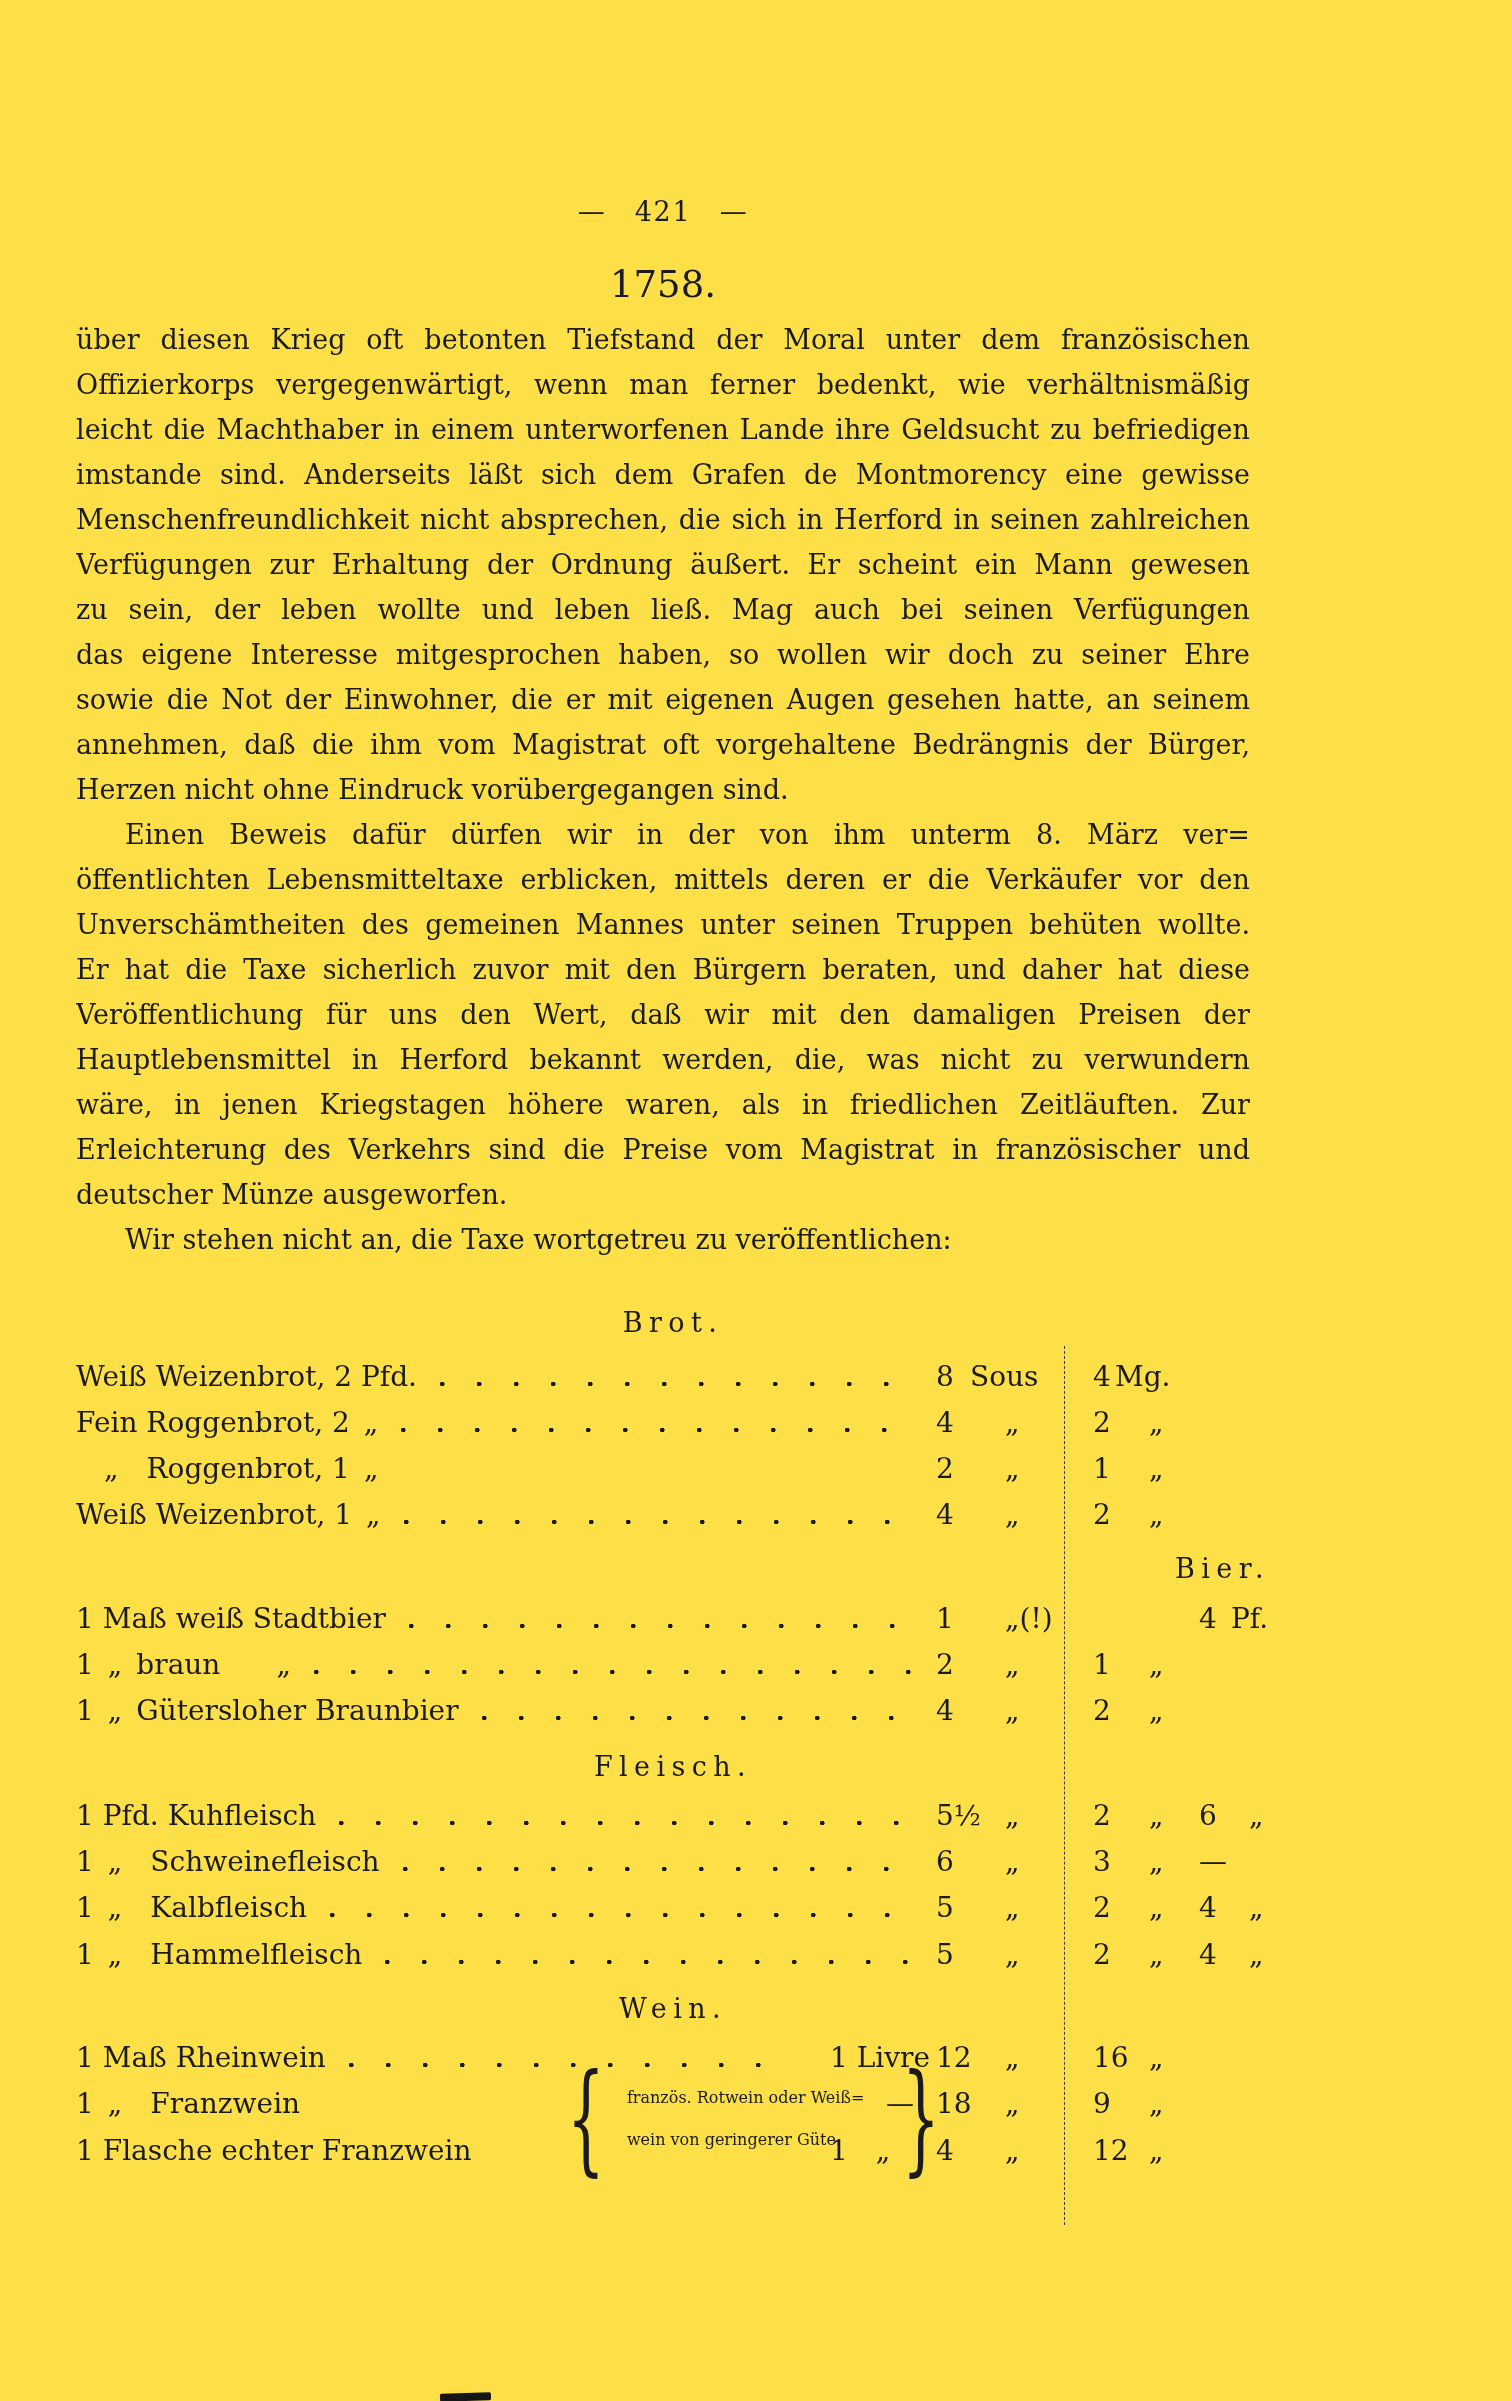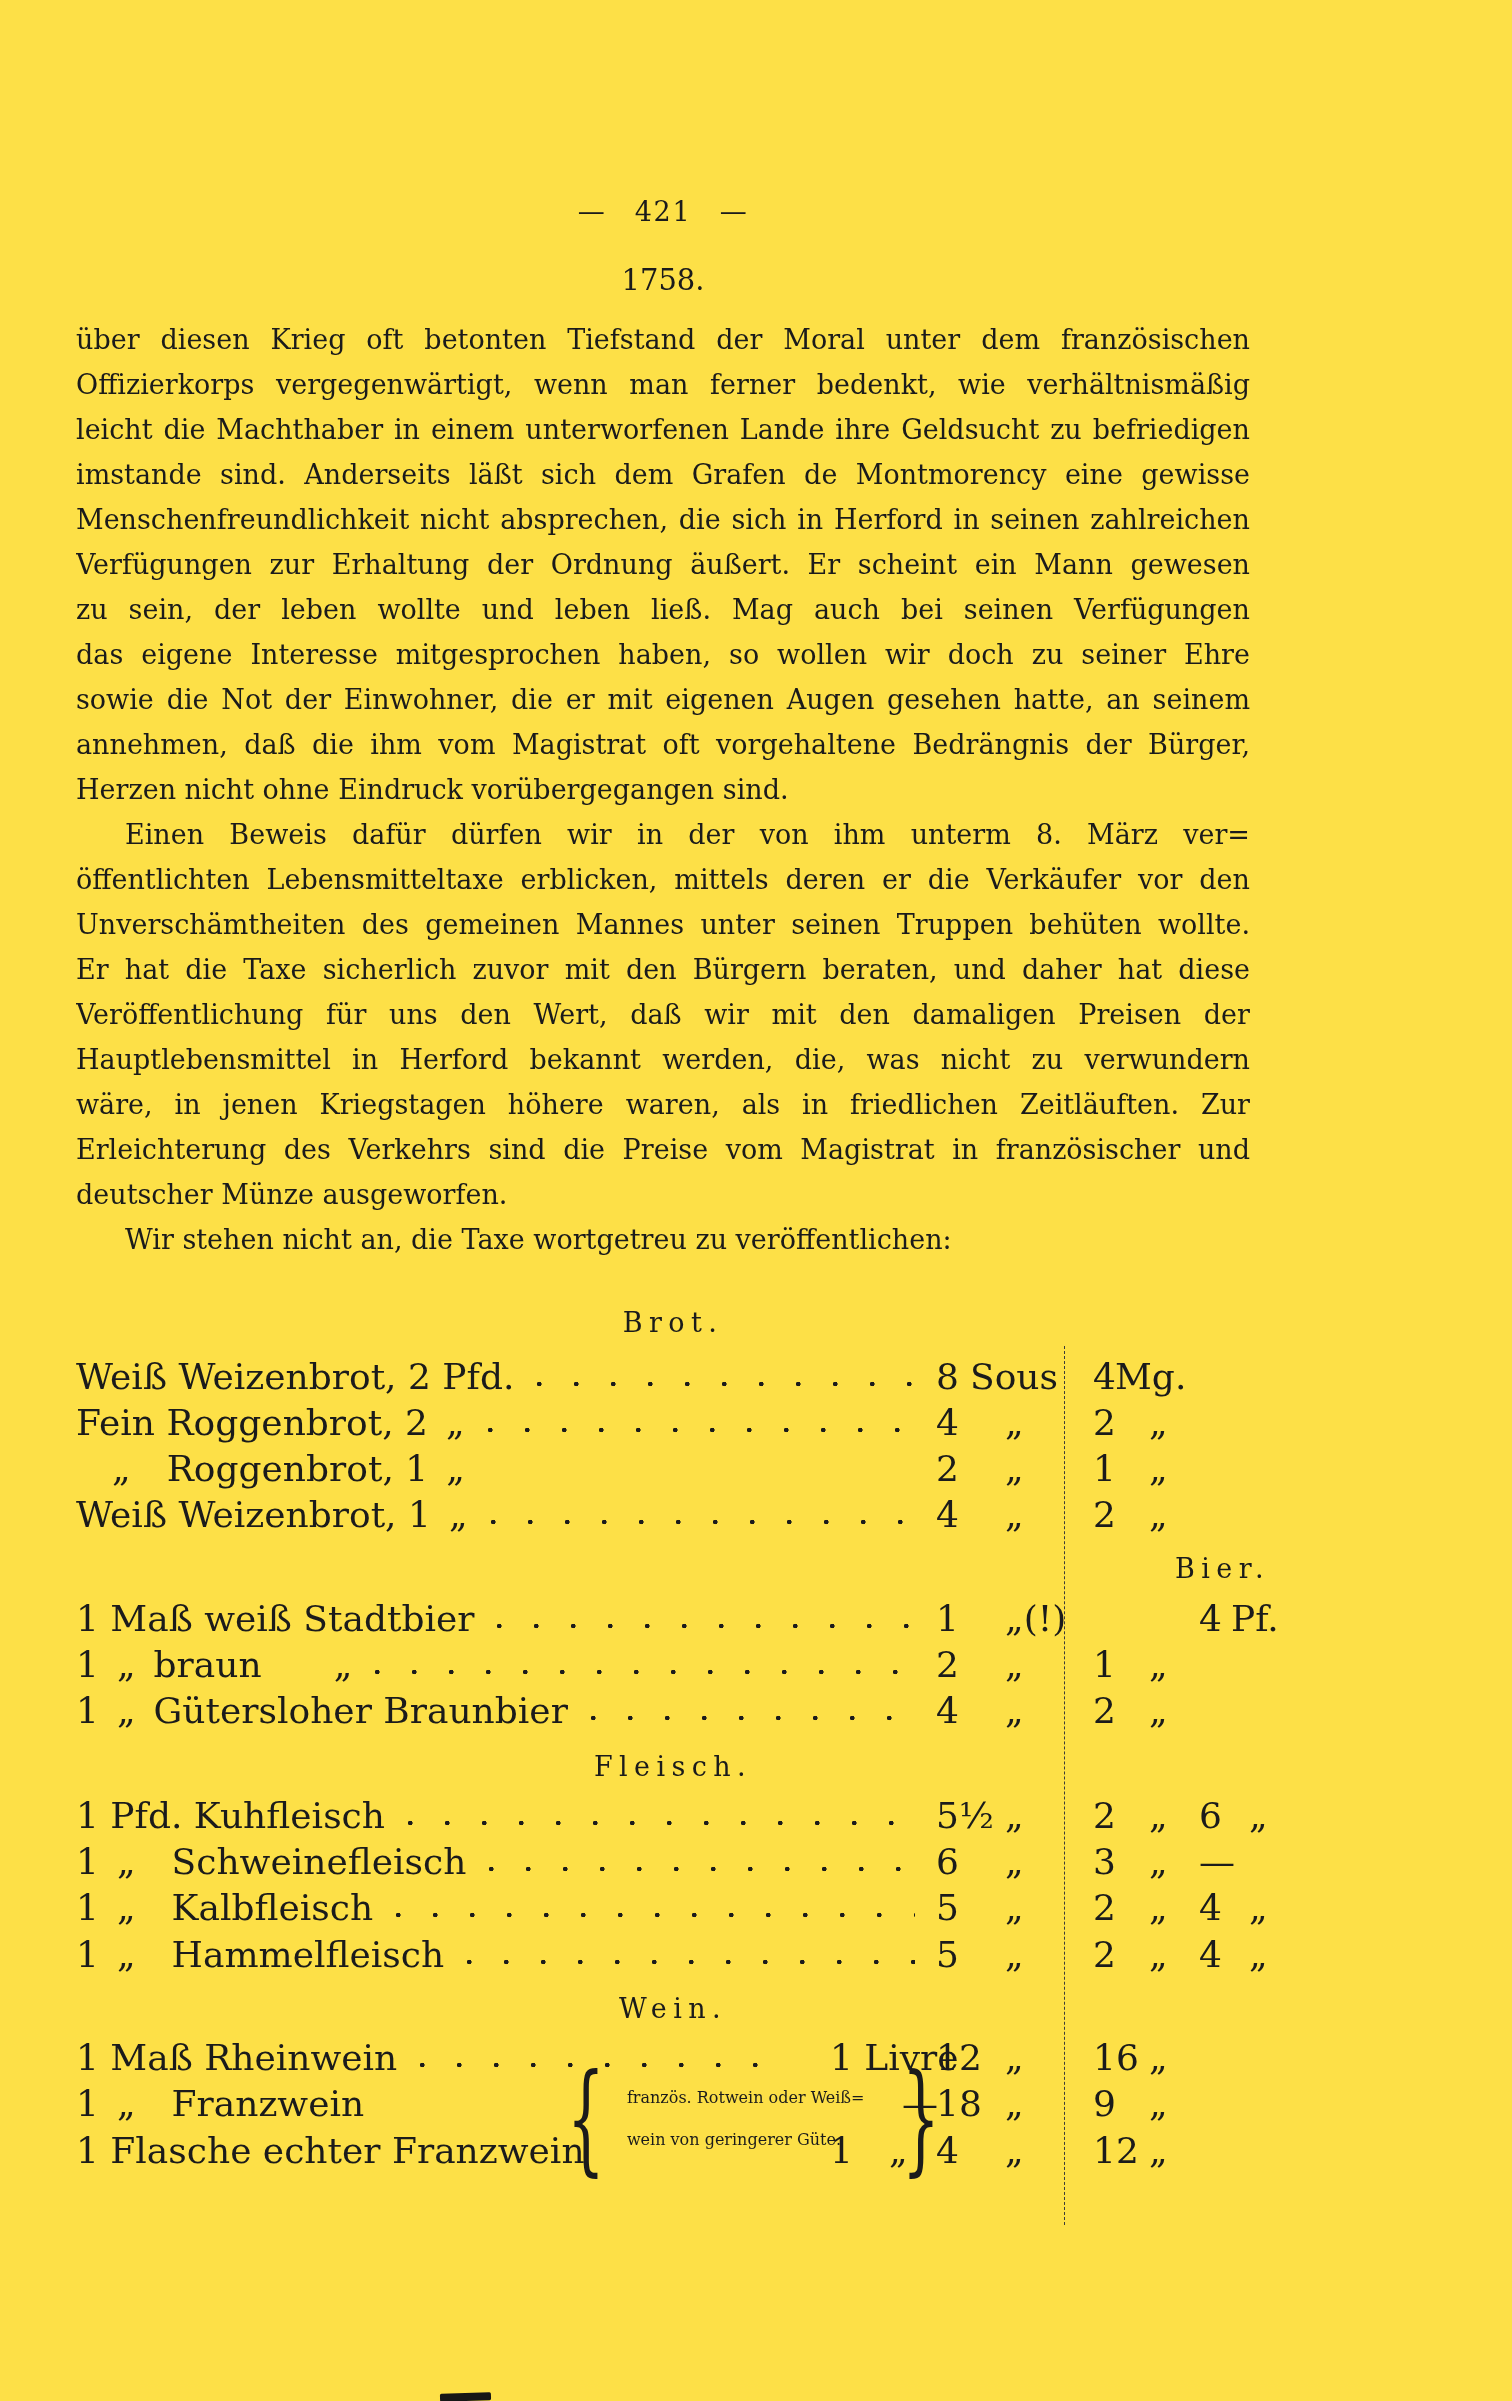"1758." #year { font-size: 29px -> 37px }
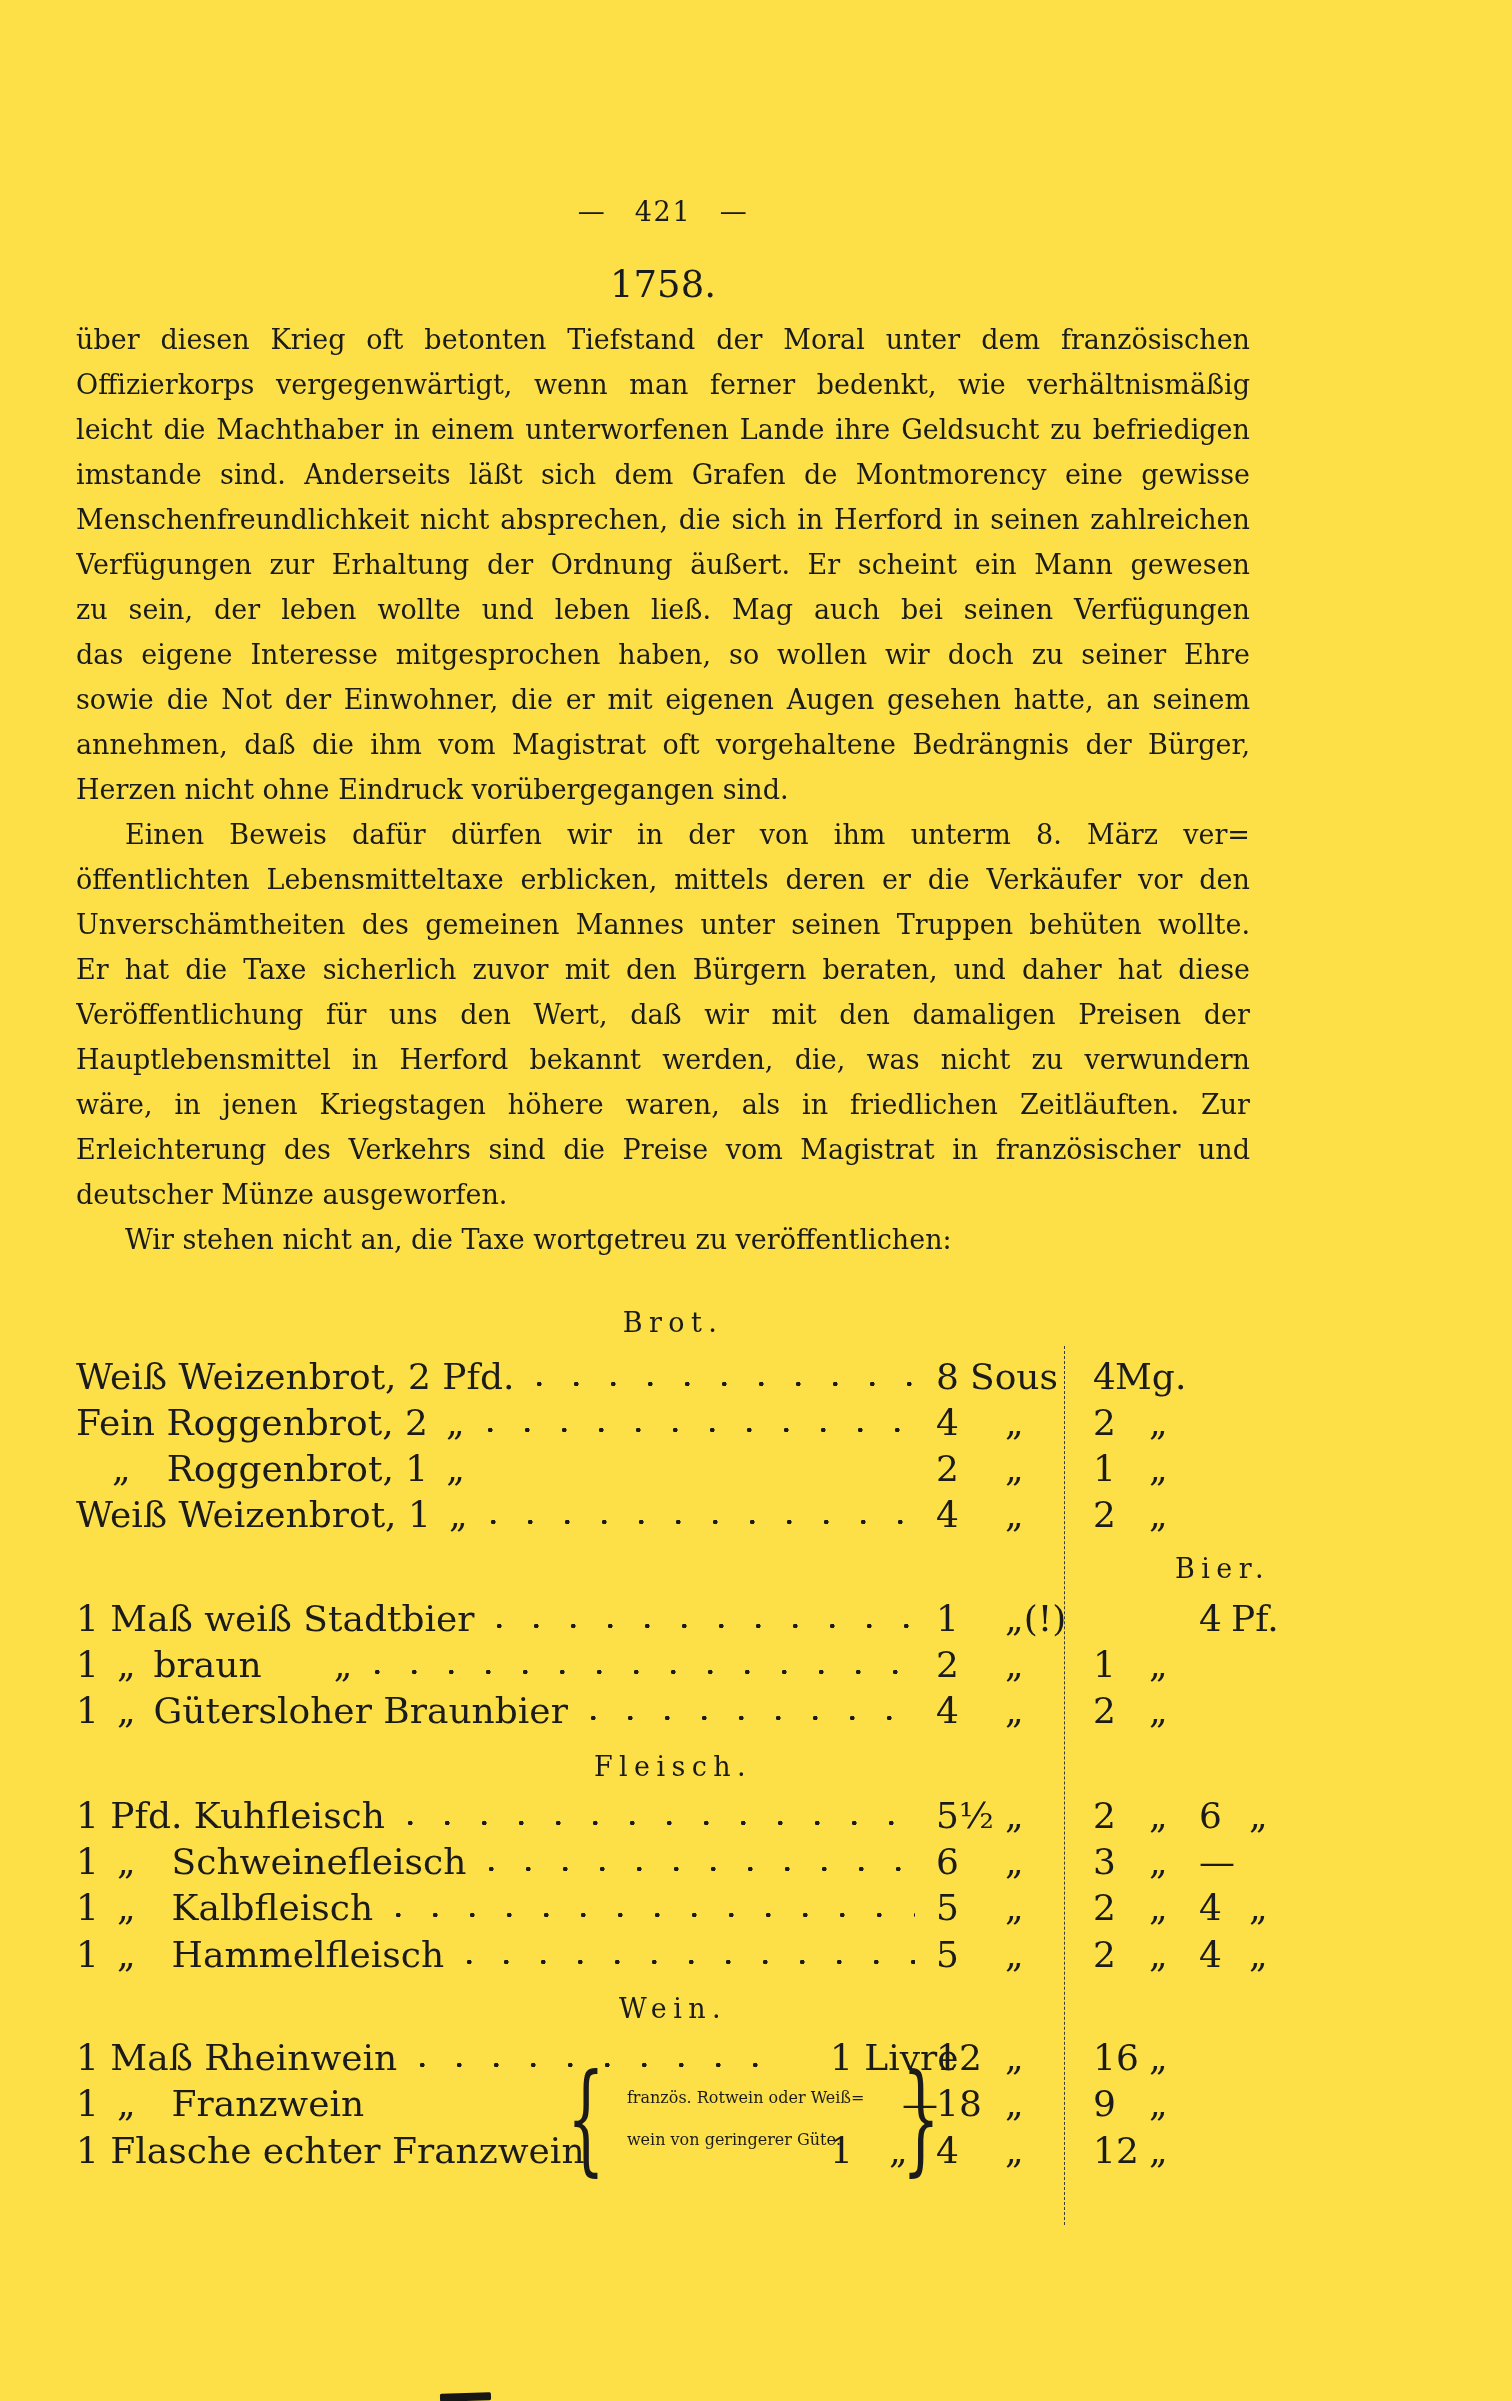"Weiß Weizenbrot, 2 Pfd." .t-row { font-size: 36px -> 28px }
